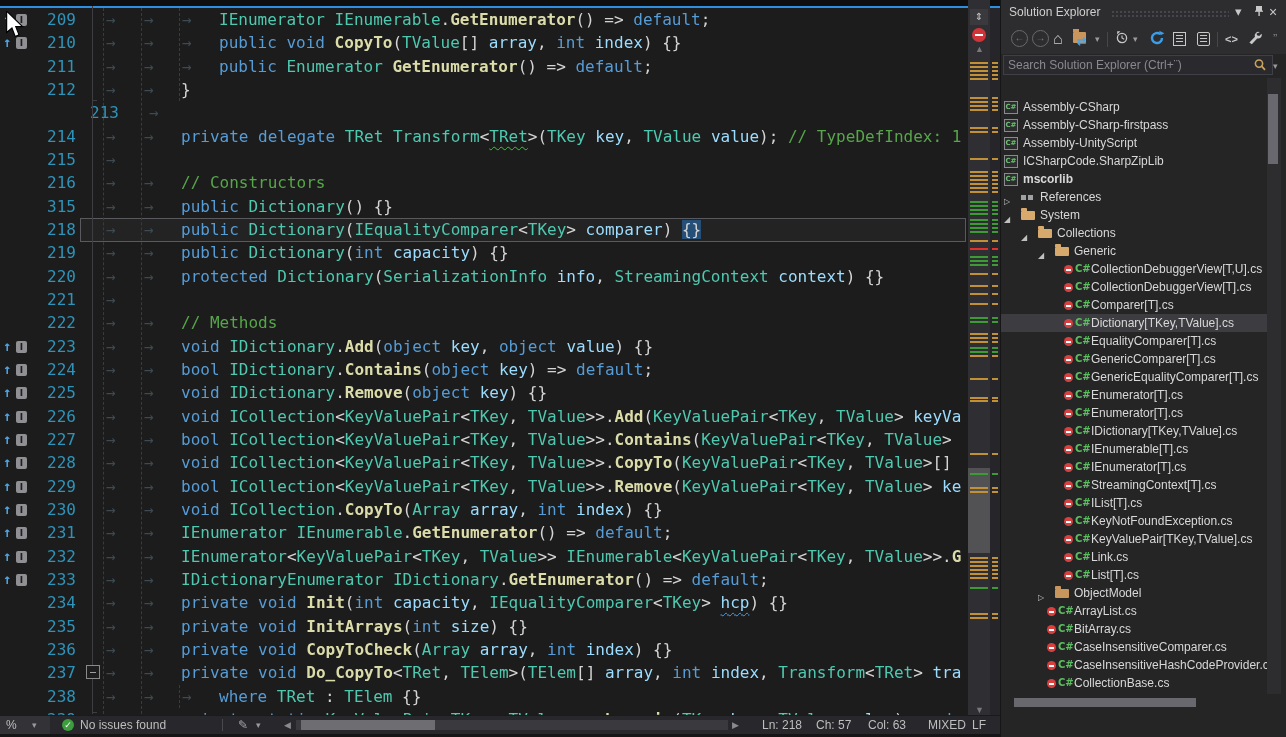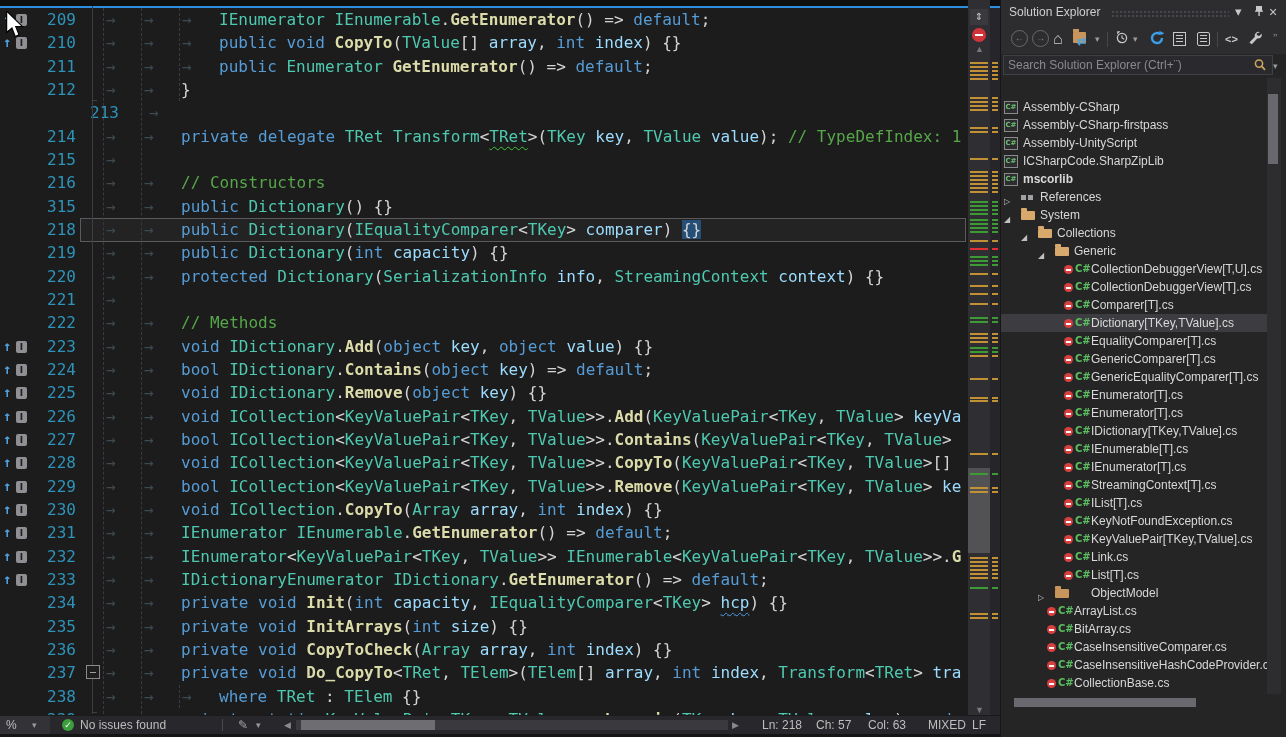"ObjectModel" span.lbl { left: 90px -> 73px }
